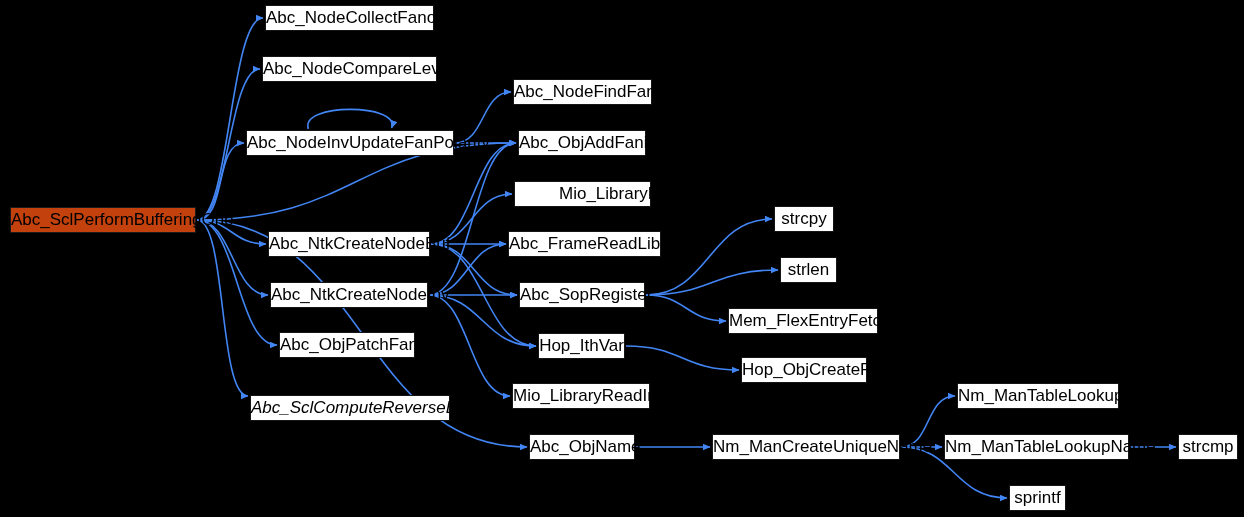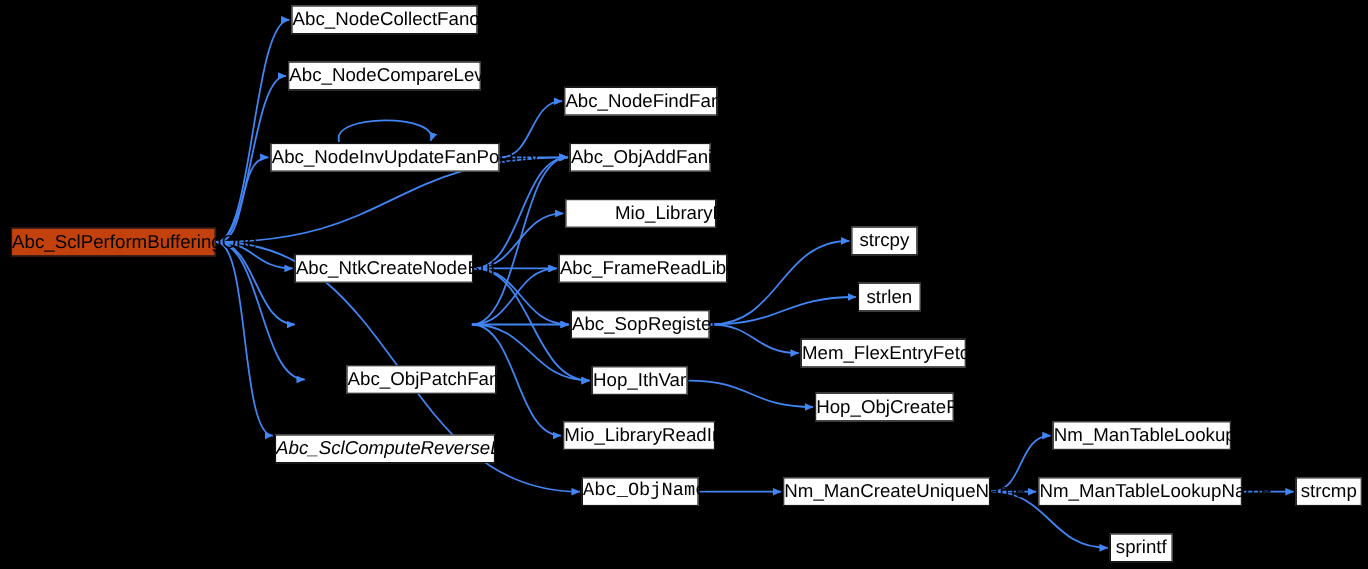"Abc_NtkCreateNodeInv" div.node { html: none -> <div>Abc_NtkCreateNodeInv</div> }
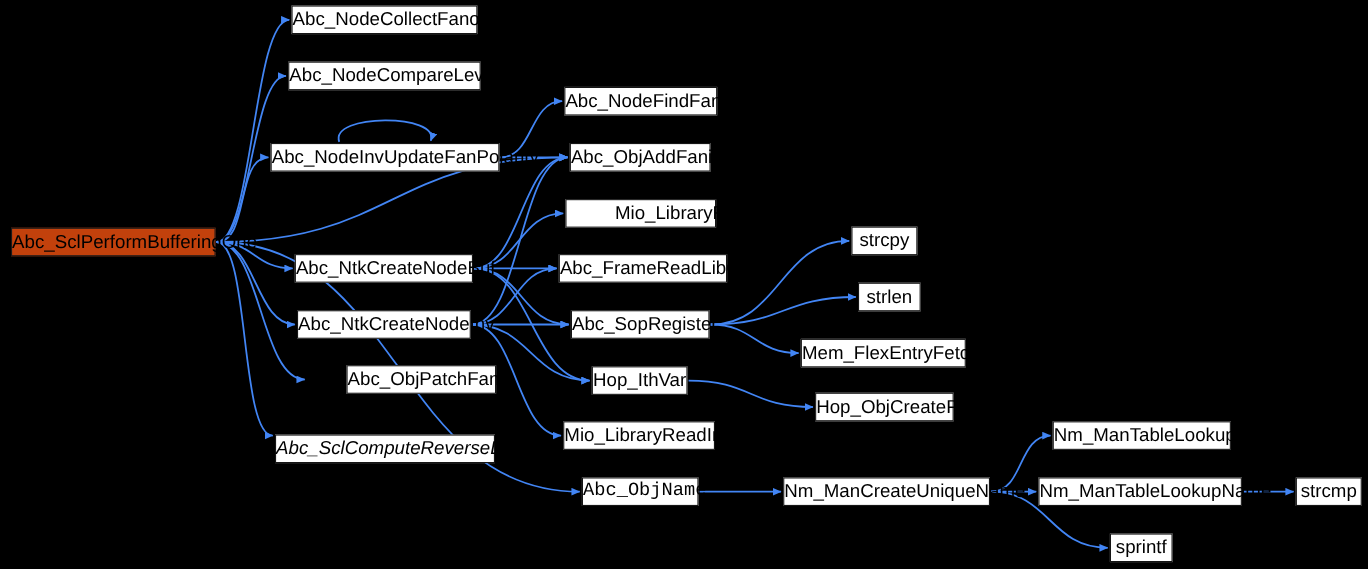"Abc_ObjPatchFanin" div.node { margin-left: 36px -> none }
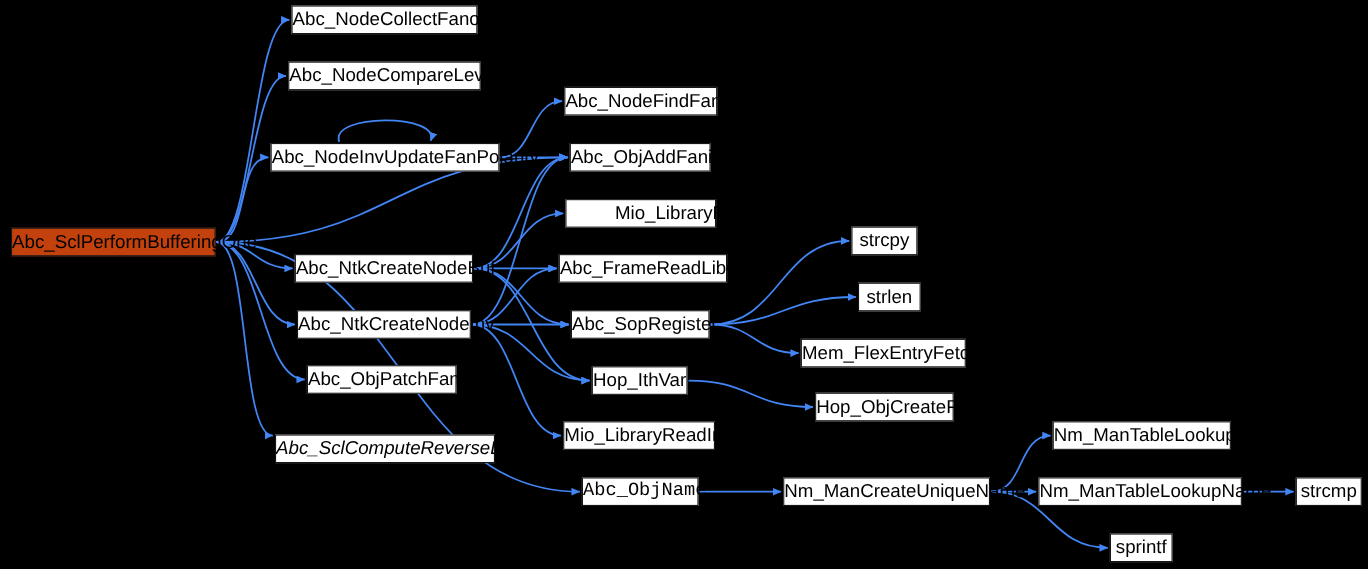"Abc_ObjName" div.node { font-family: Liberation Mono, monospace -> none }
